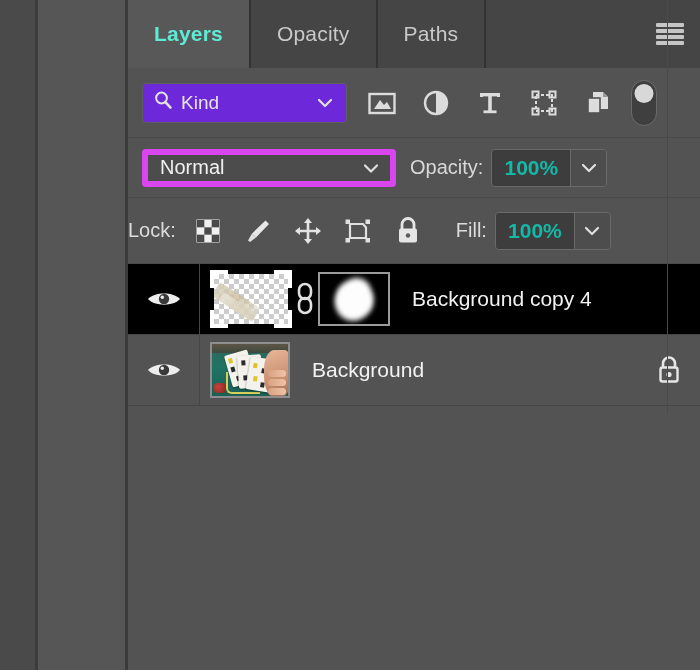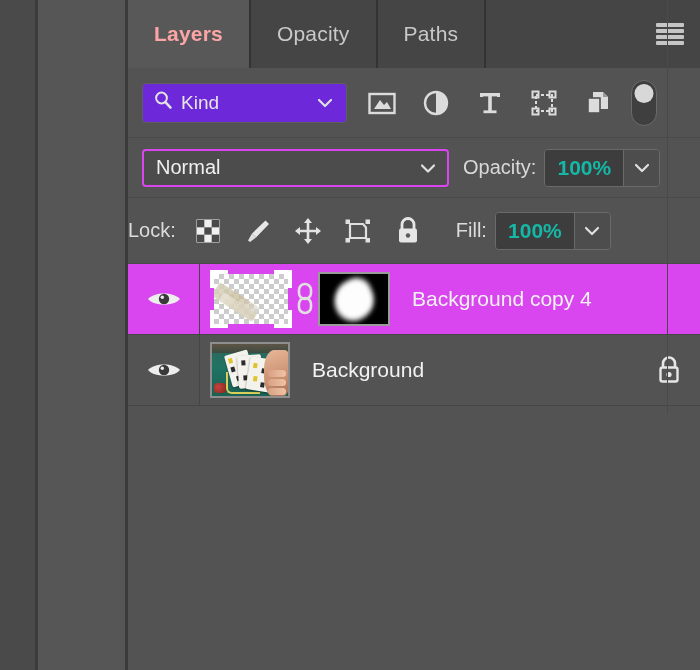"Layers" .tab.active { color: #fca5a5 -> #5eead4 }
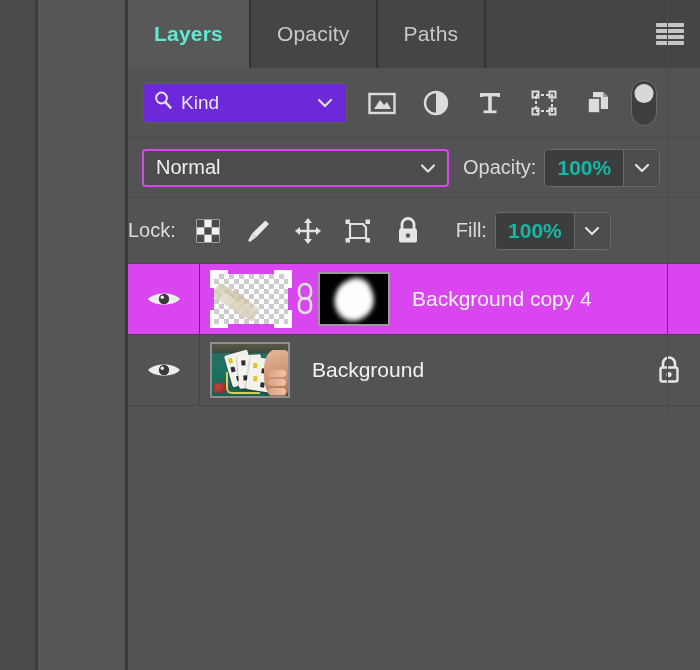"Normal" .blend-select { border: 2px solid #d946ef -> 6px solid #d946ef; width: 307px -> 254px }
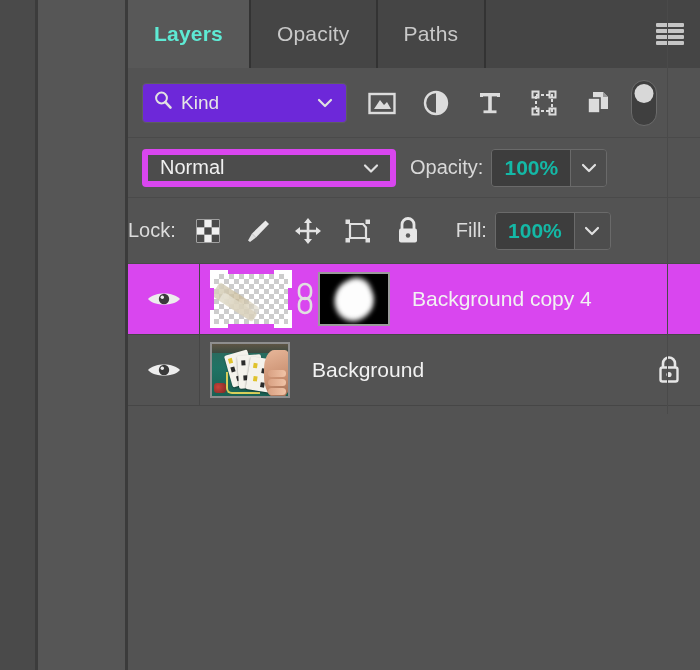"Background copy 4" .layer-row.selected { background: #d946ef -> #000000 }
